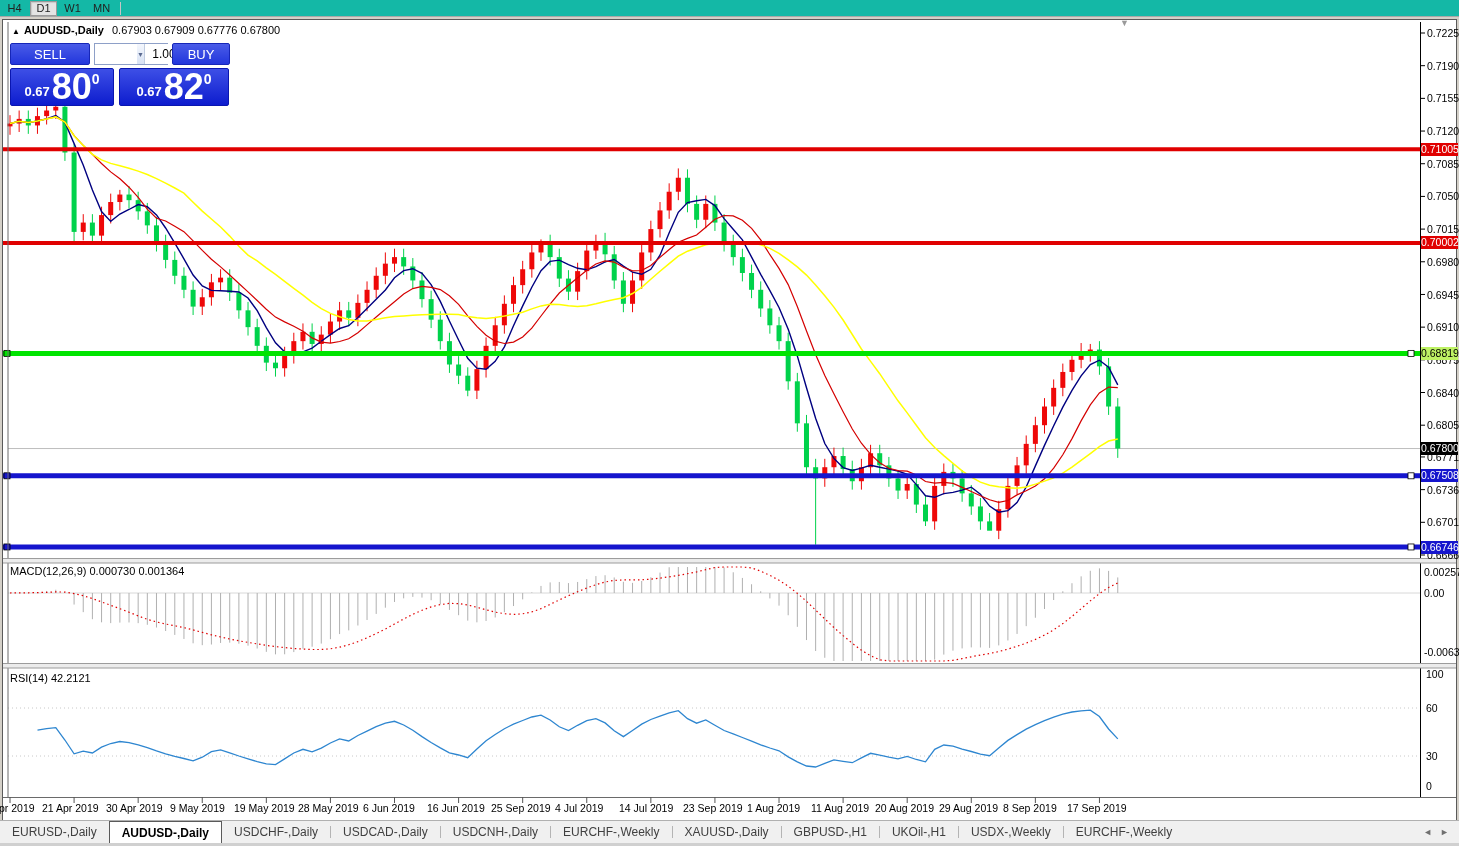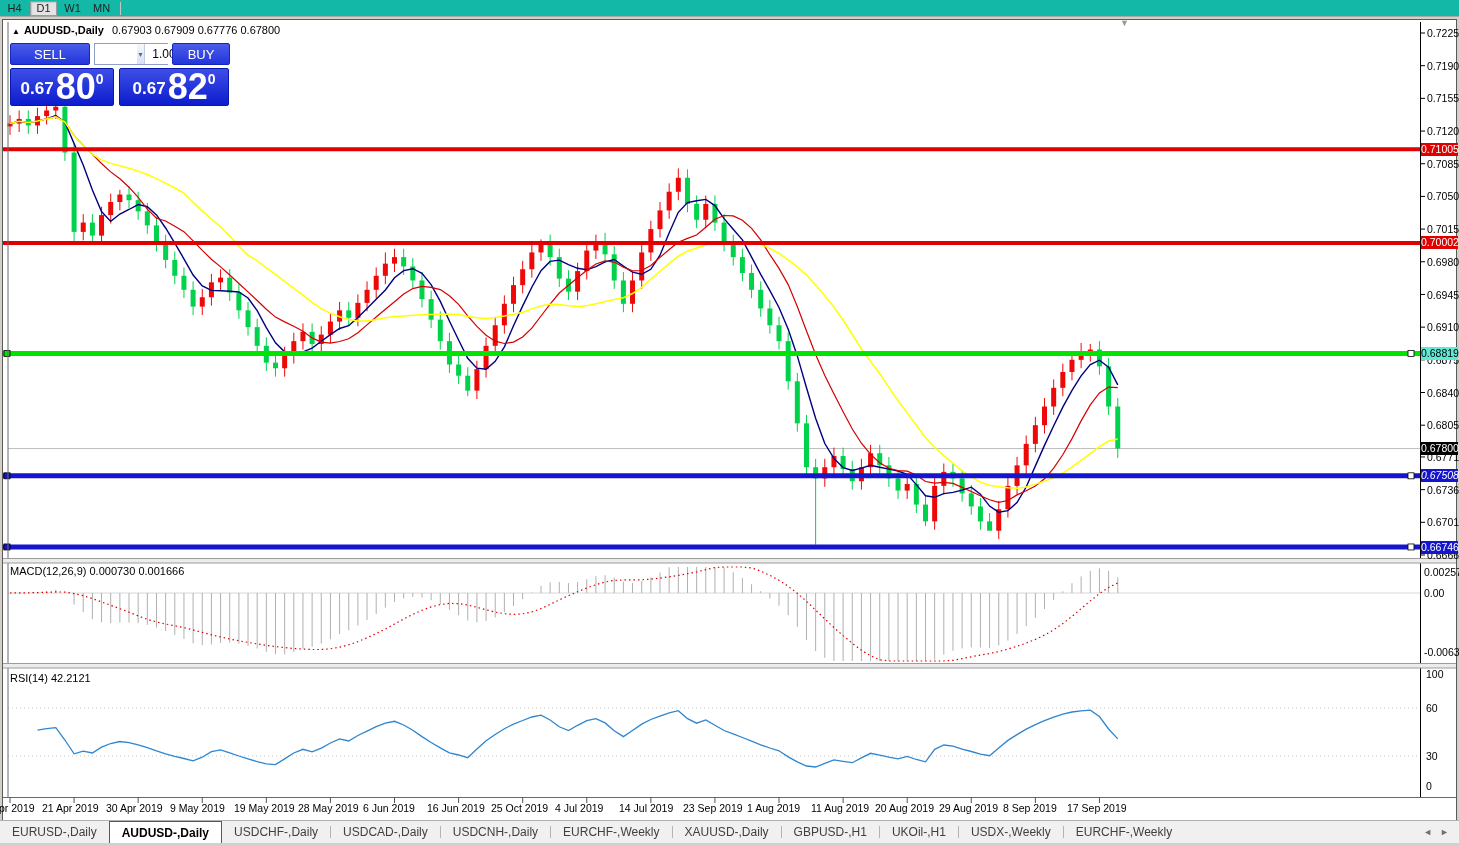"0.67" .pp-prefix { font-size: 17px -> 13px }
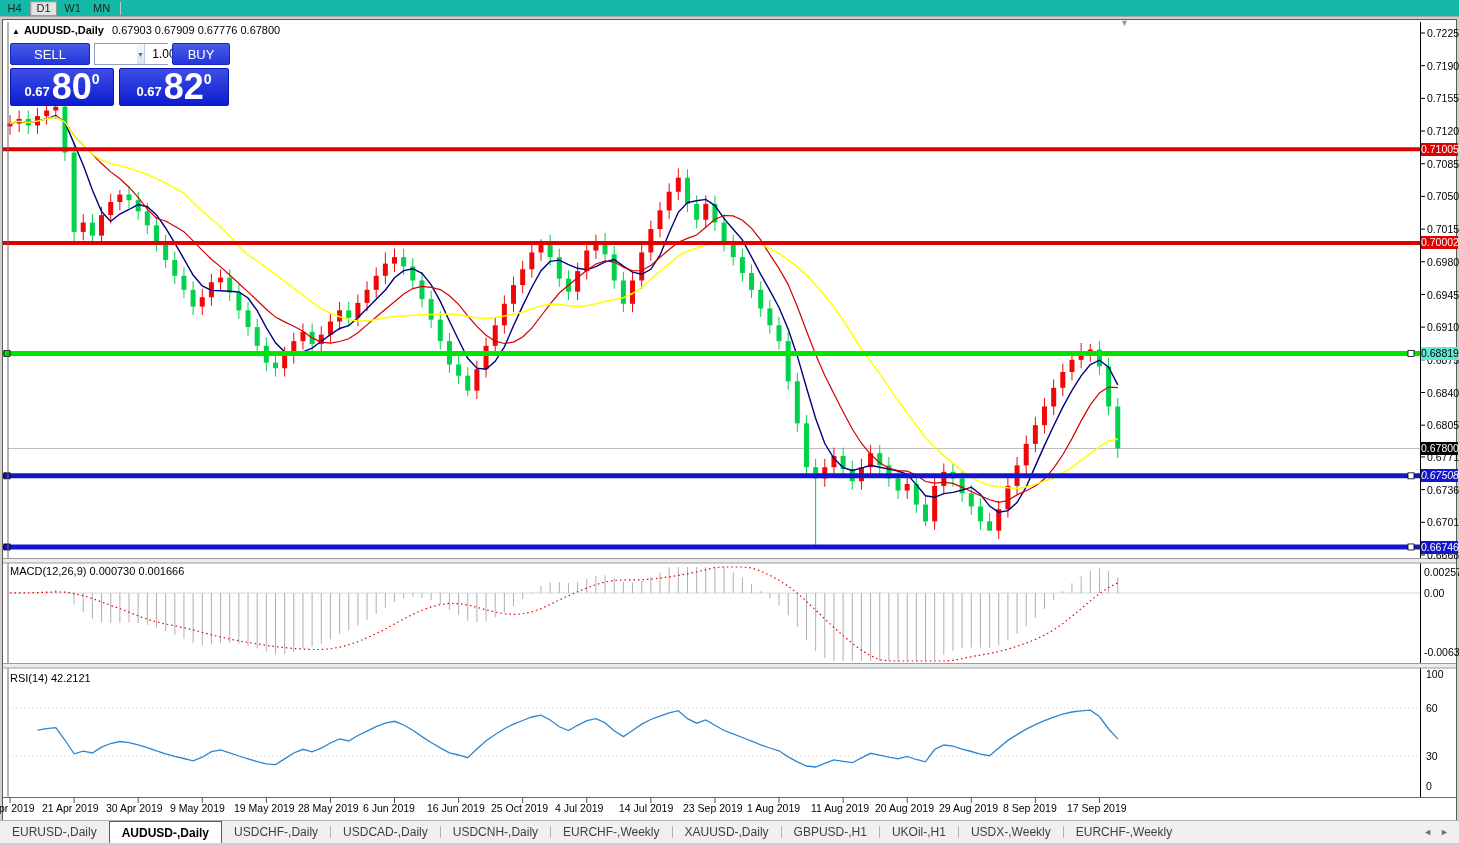"0.68819" span.lvl-box { background: #5eead4 -> #bef264 }
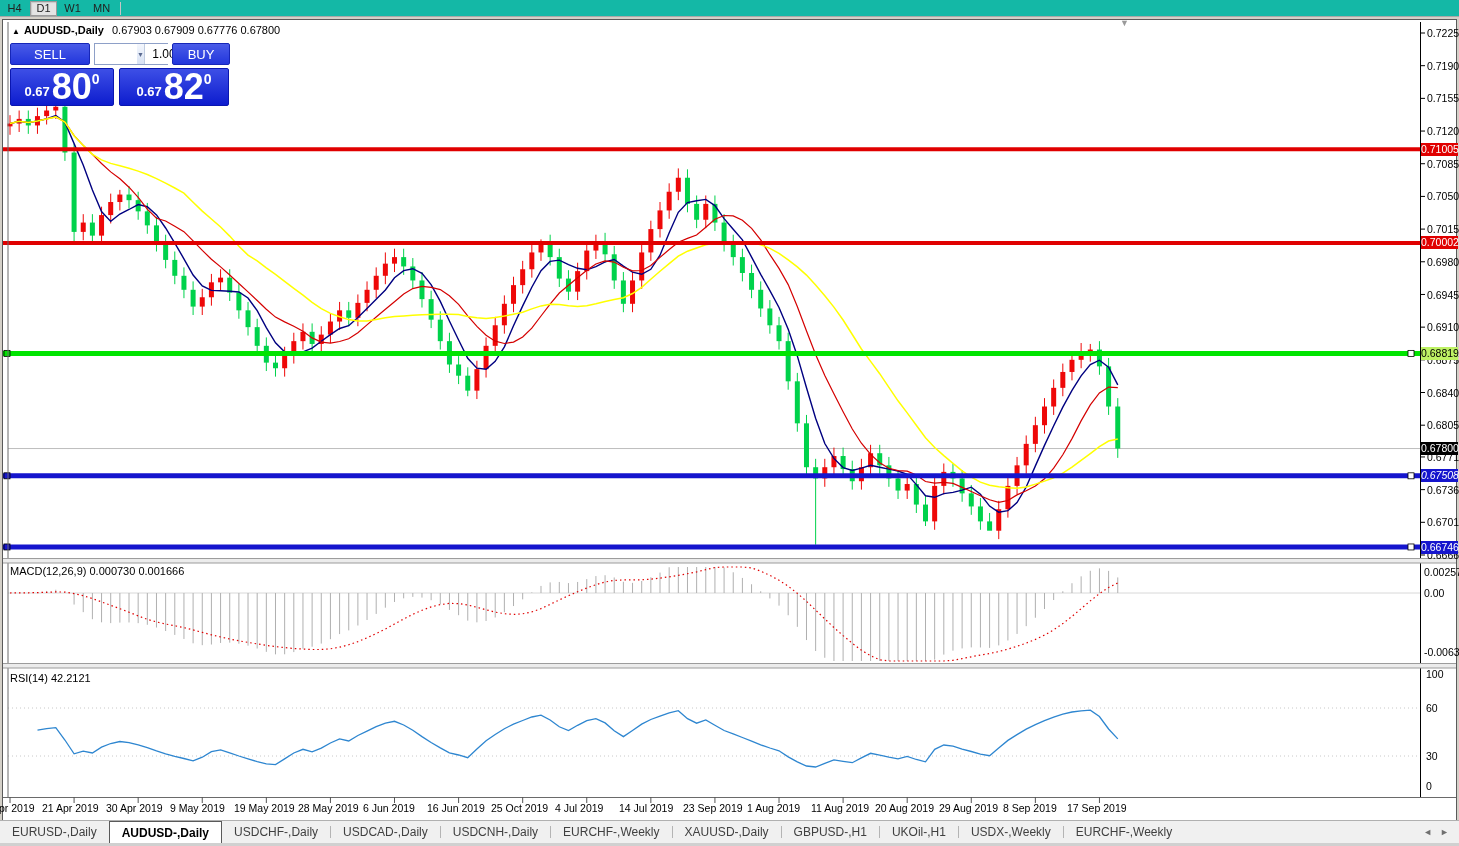"0.67508" span.lvl-box { font-style: italic -> none }
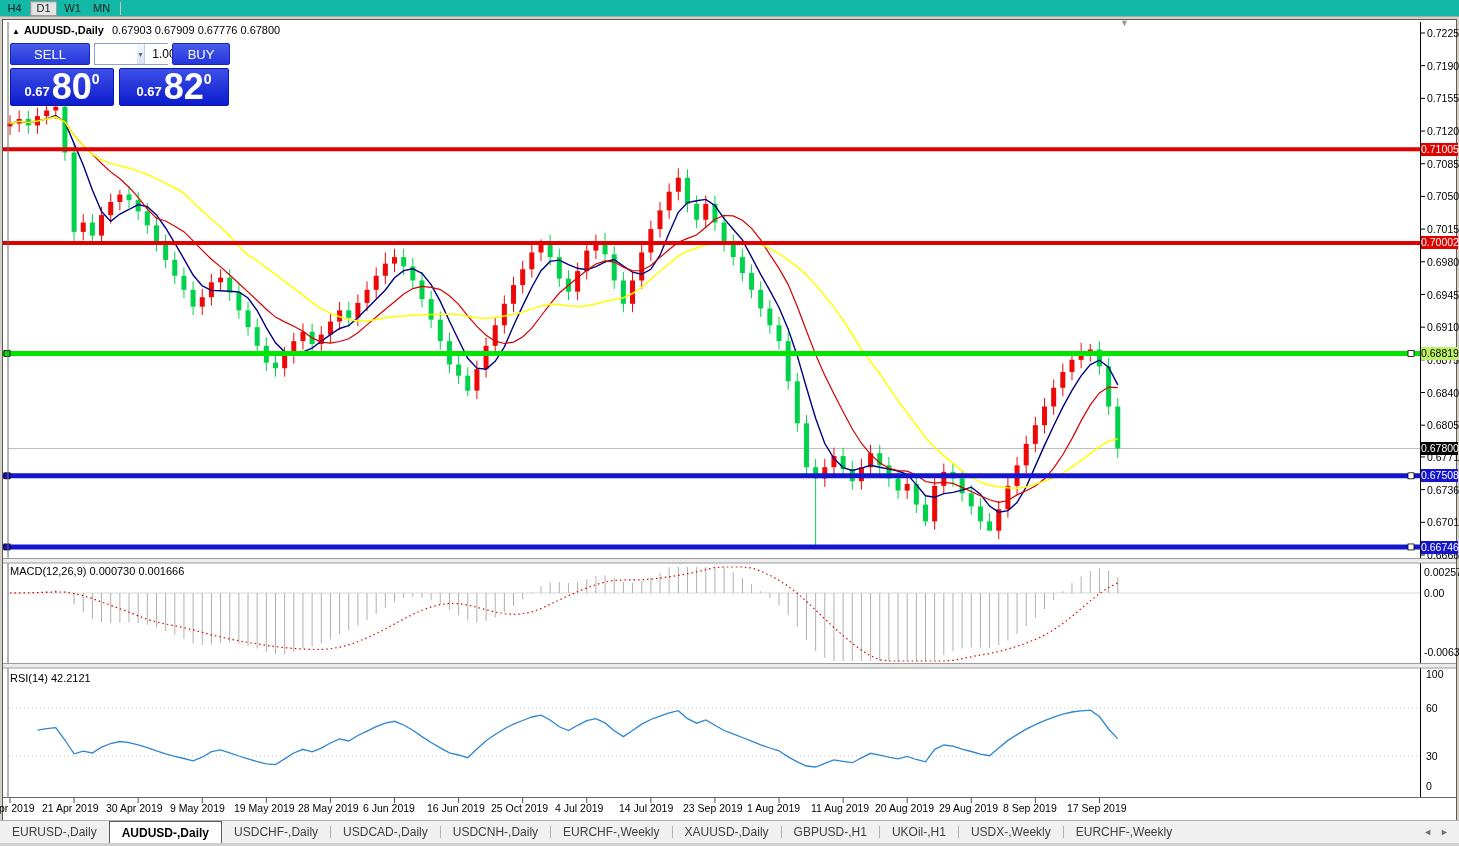"MACD(12,26,9) 0.000730 0.001666" div.ind-label { text: 0.001666 -> 0.001364 }
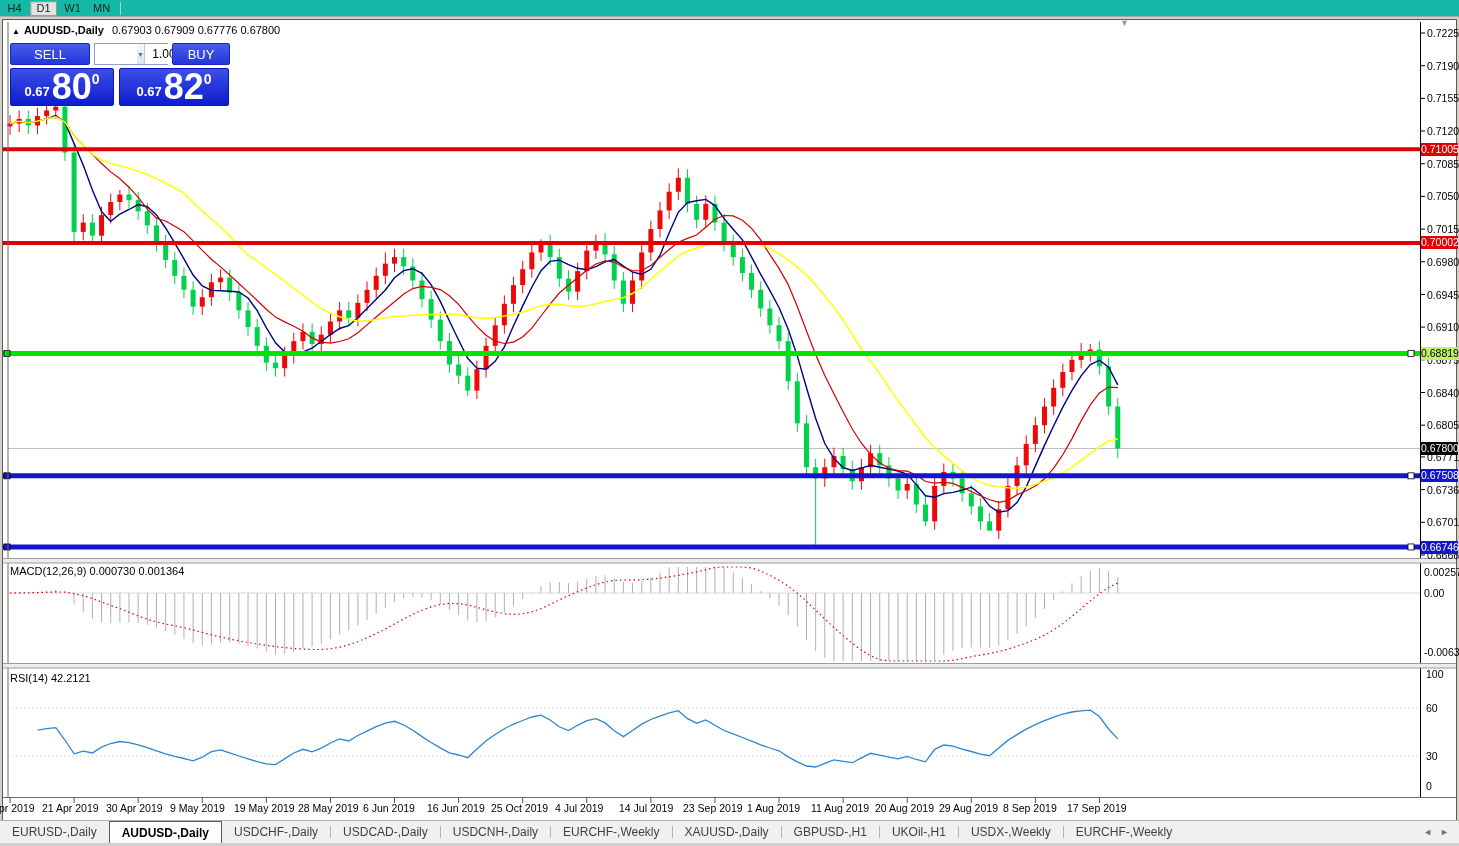"25 Oct 2019" span.date-label { text: Oct -> Sep }
